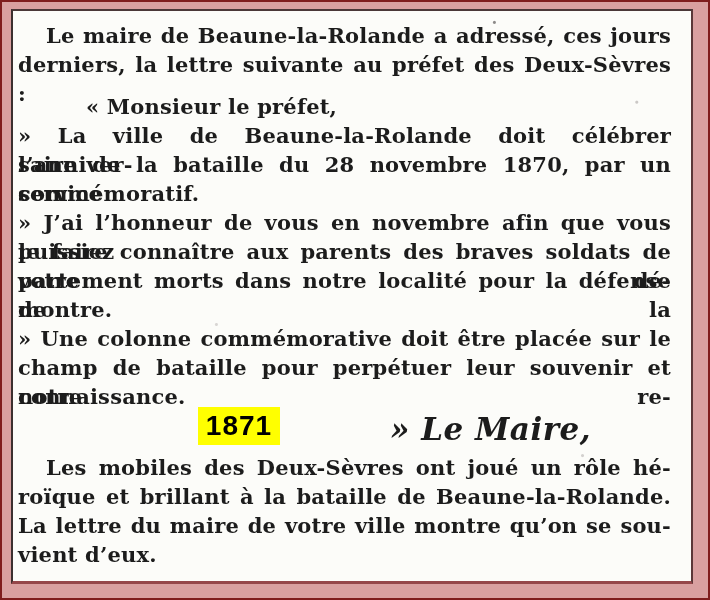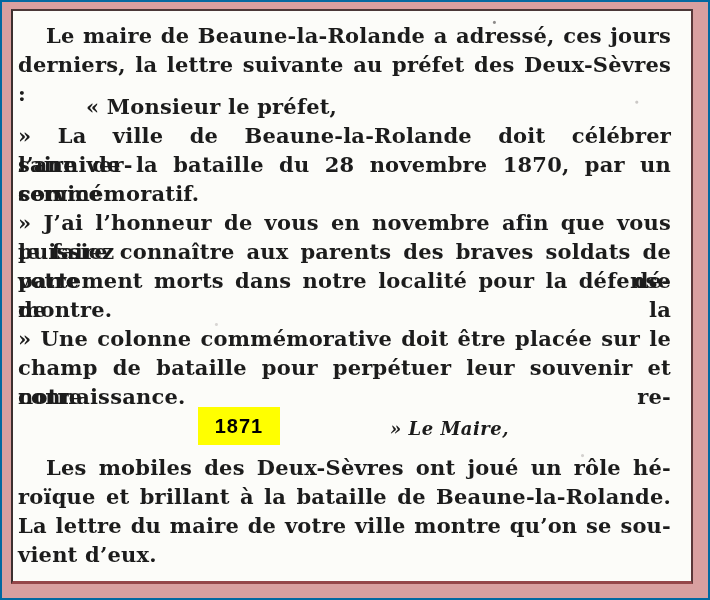"Le maire de Beaune-la-Rolande a" .frame { border: 2px solid #0369a1 -> 2px solid #7f1d1d }
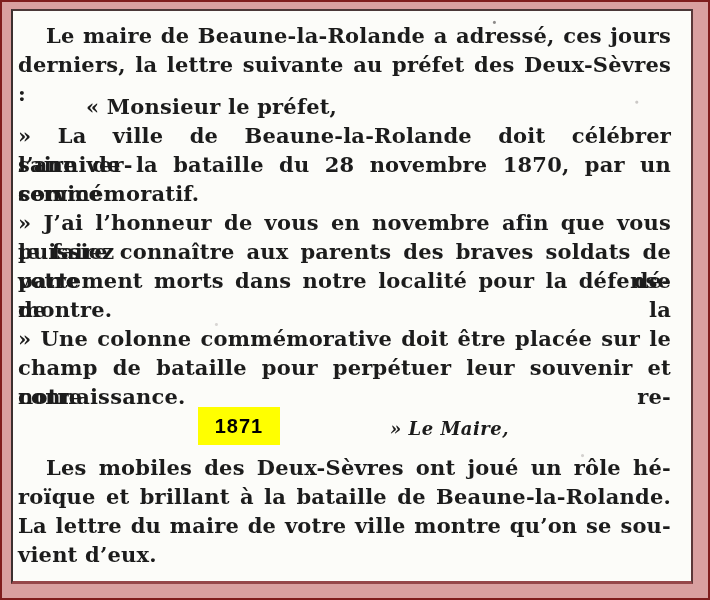"1871" .year-badge { font-size: 20px -> 28px }
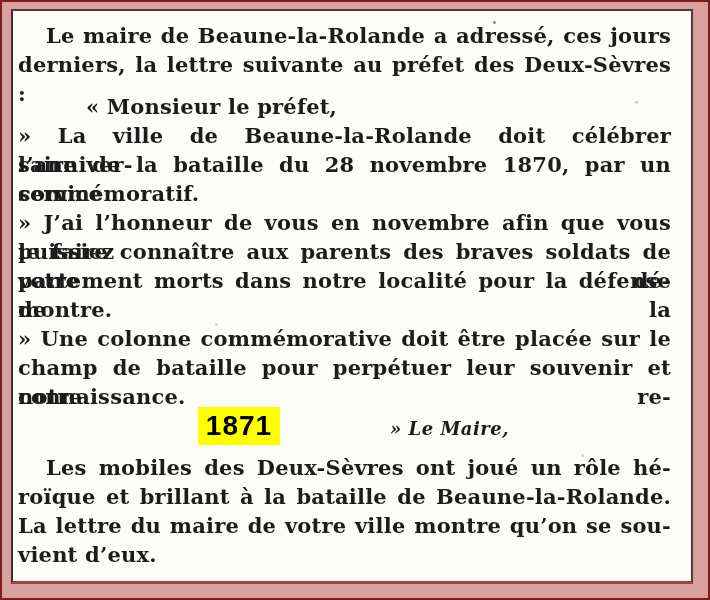"» Le Maire," .signature { font-size: 18px -> 31px }
